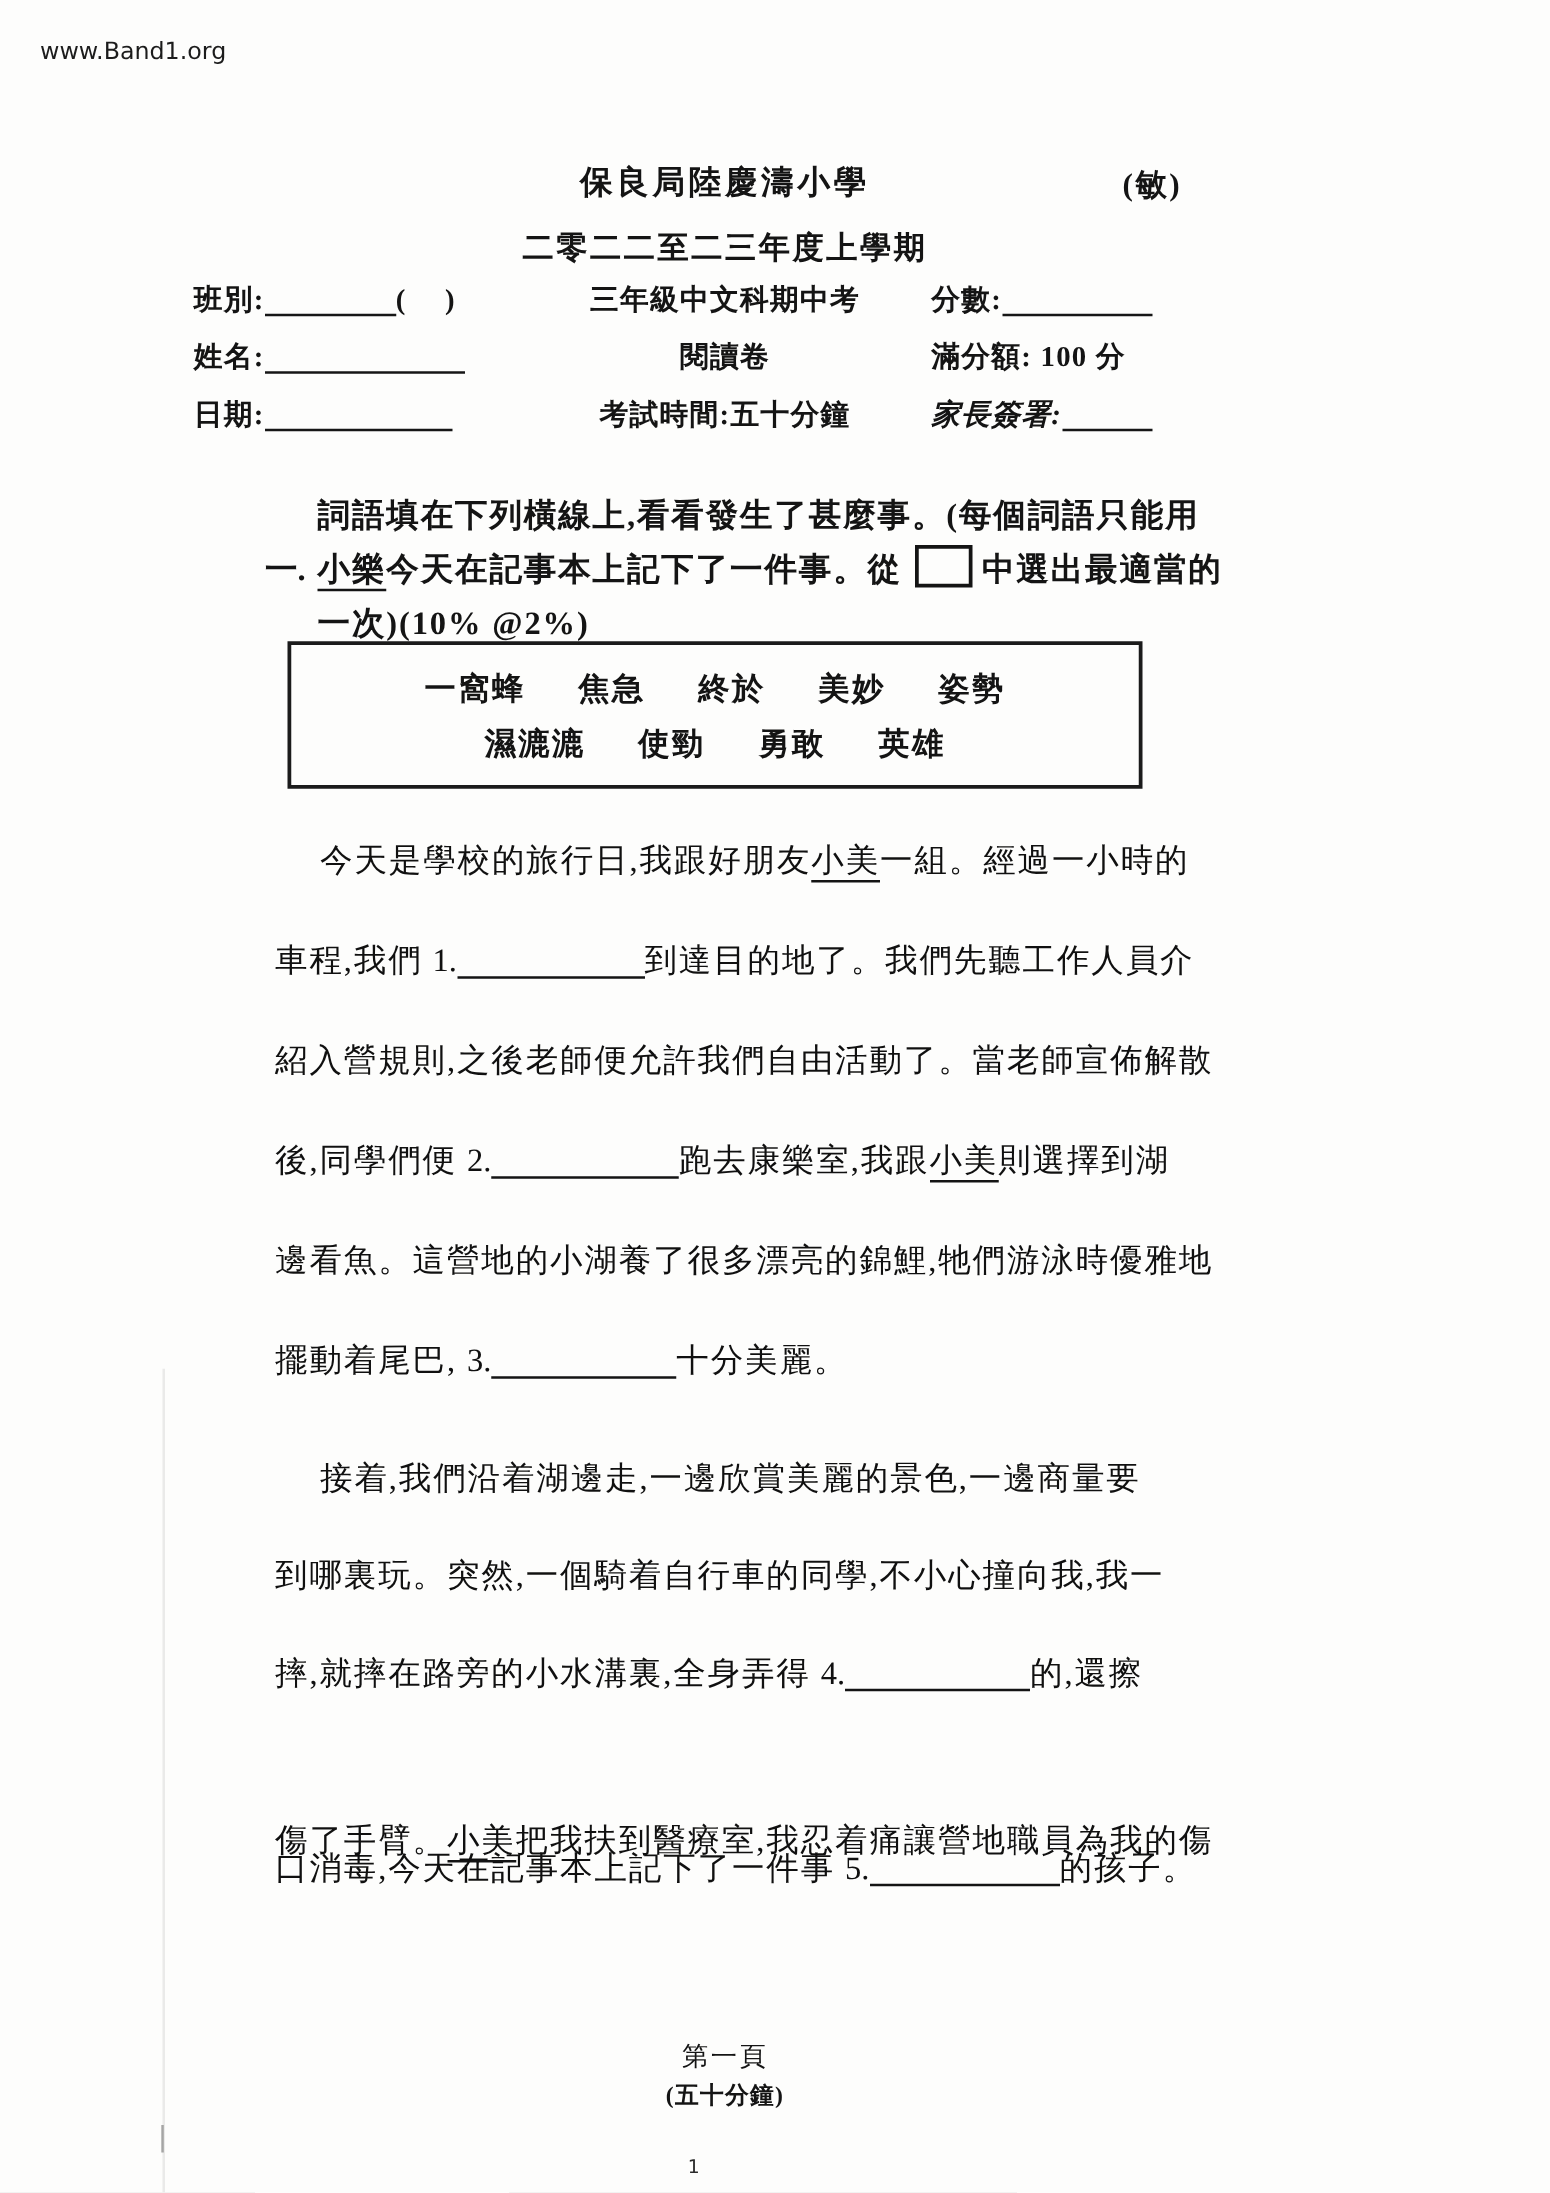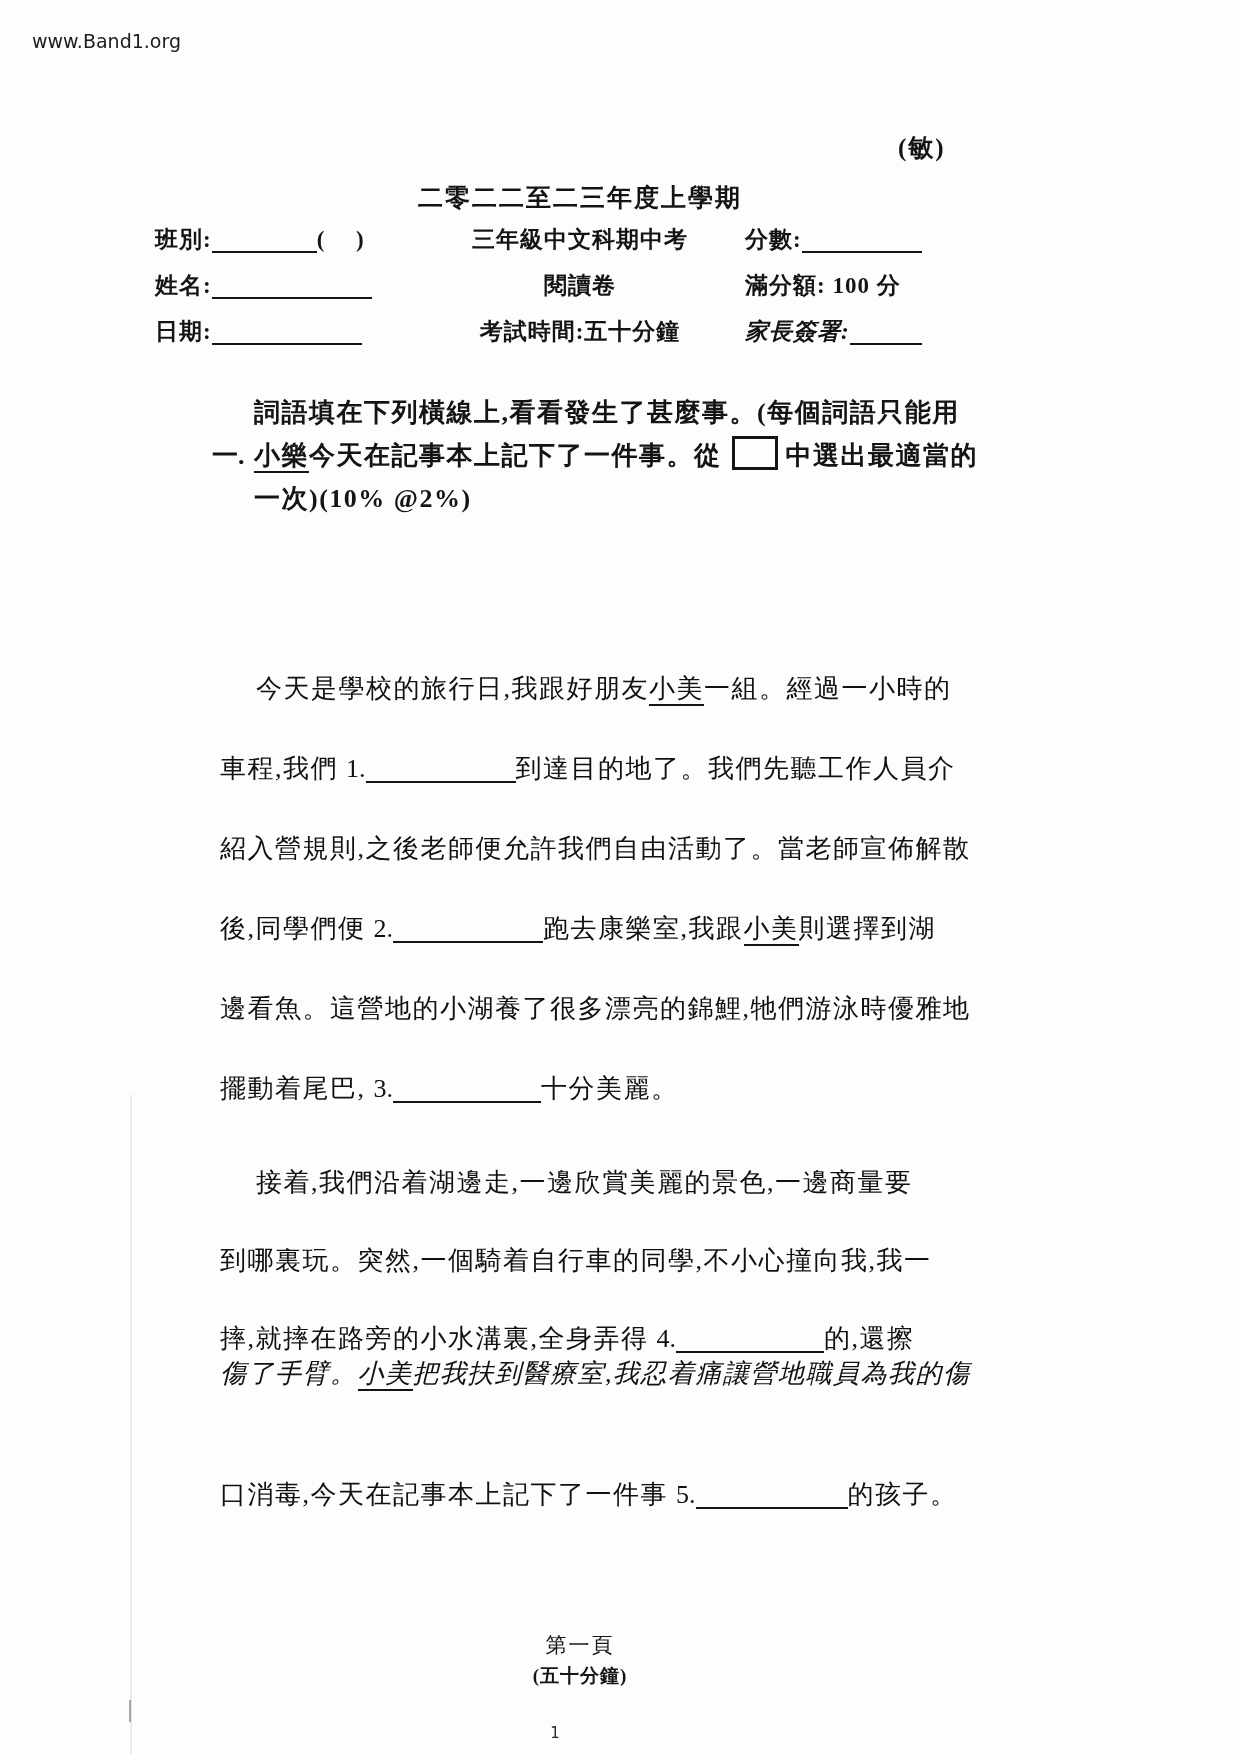"保良局陸慶濤小學" div.school-title { html: none -> <div>保良局陸慶濤小學</div> }
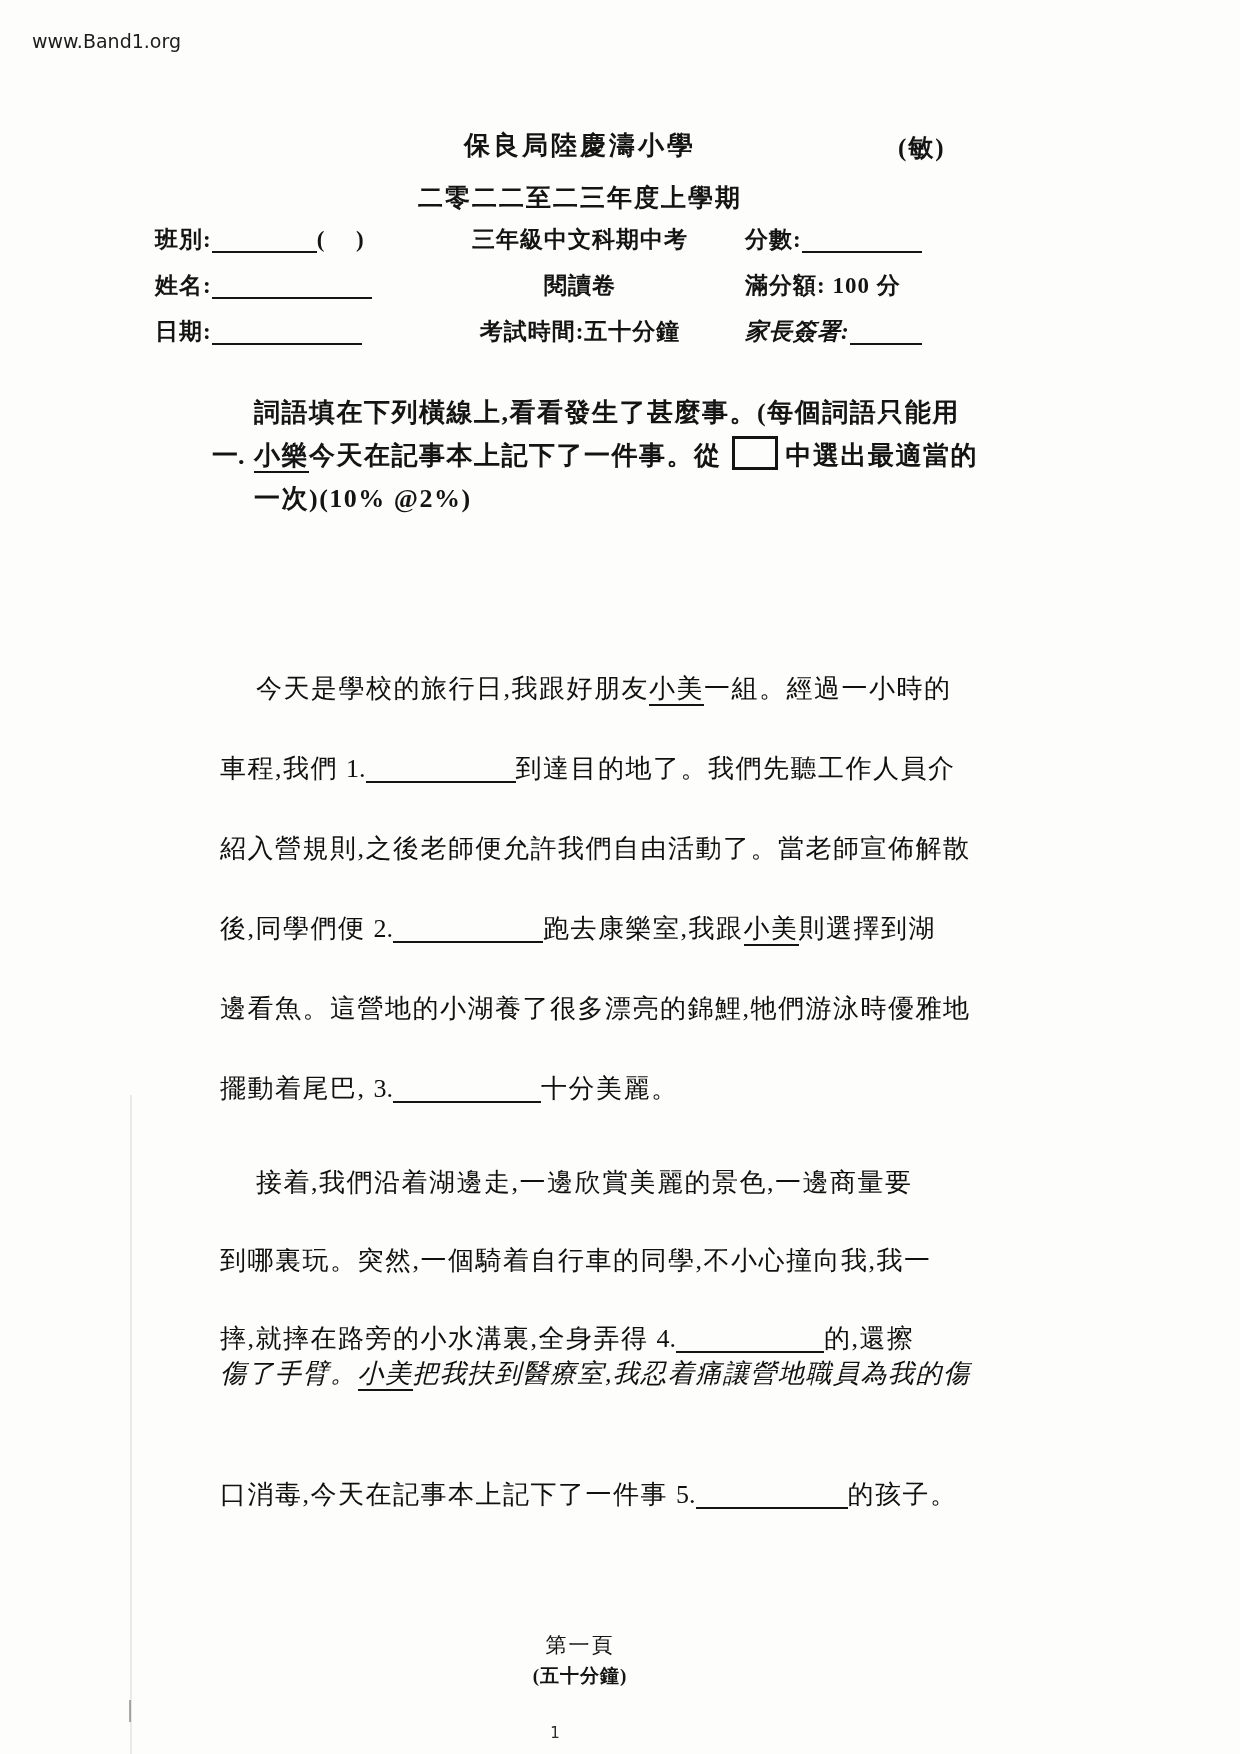"一窩蜂" div.word-bank { html: none -> <div> <div> <span>一窩蜂</span> <span>焦急</span> <span>終於</span> <span>美妙</span> <span>姿勢</span> </div> <div> <span>濕漉漉</span> <span>使勁</span> <span>勇敢</span> <span>英雄</span> </div> </div> }
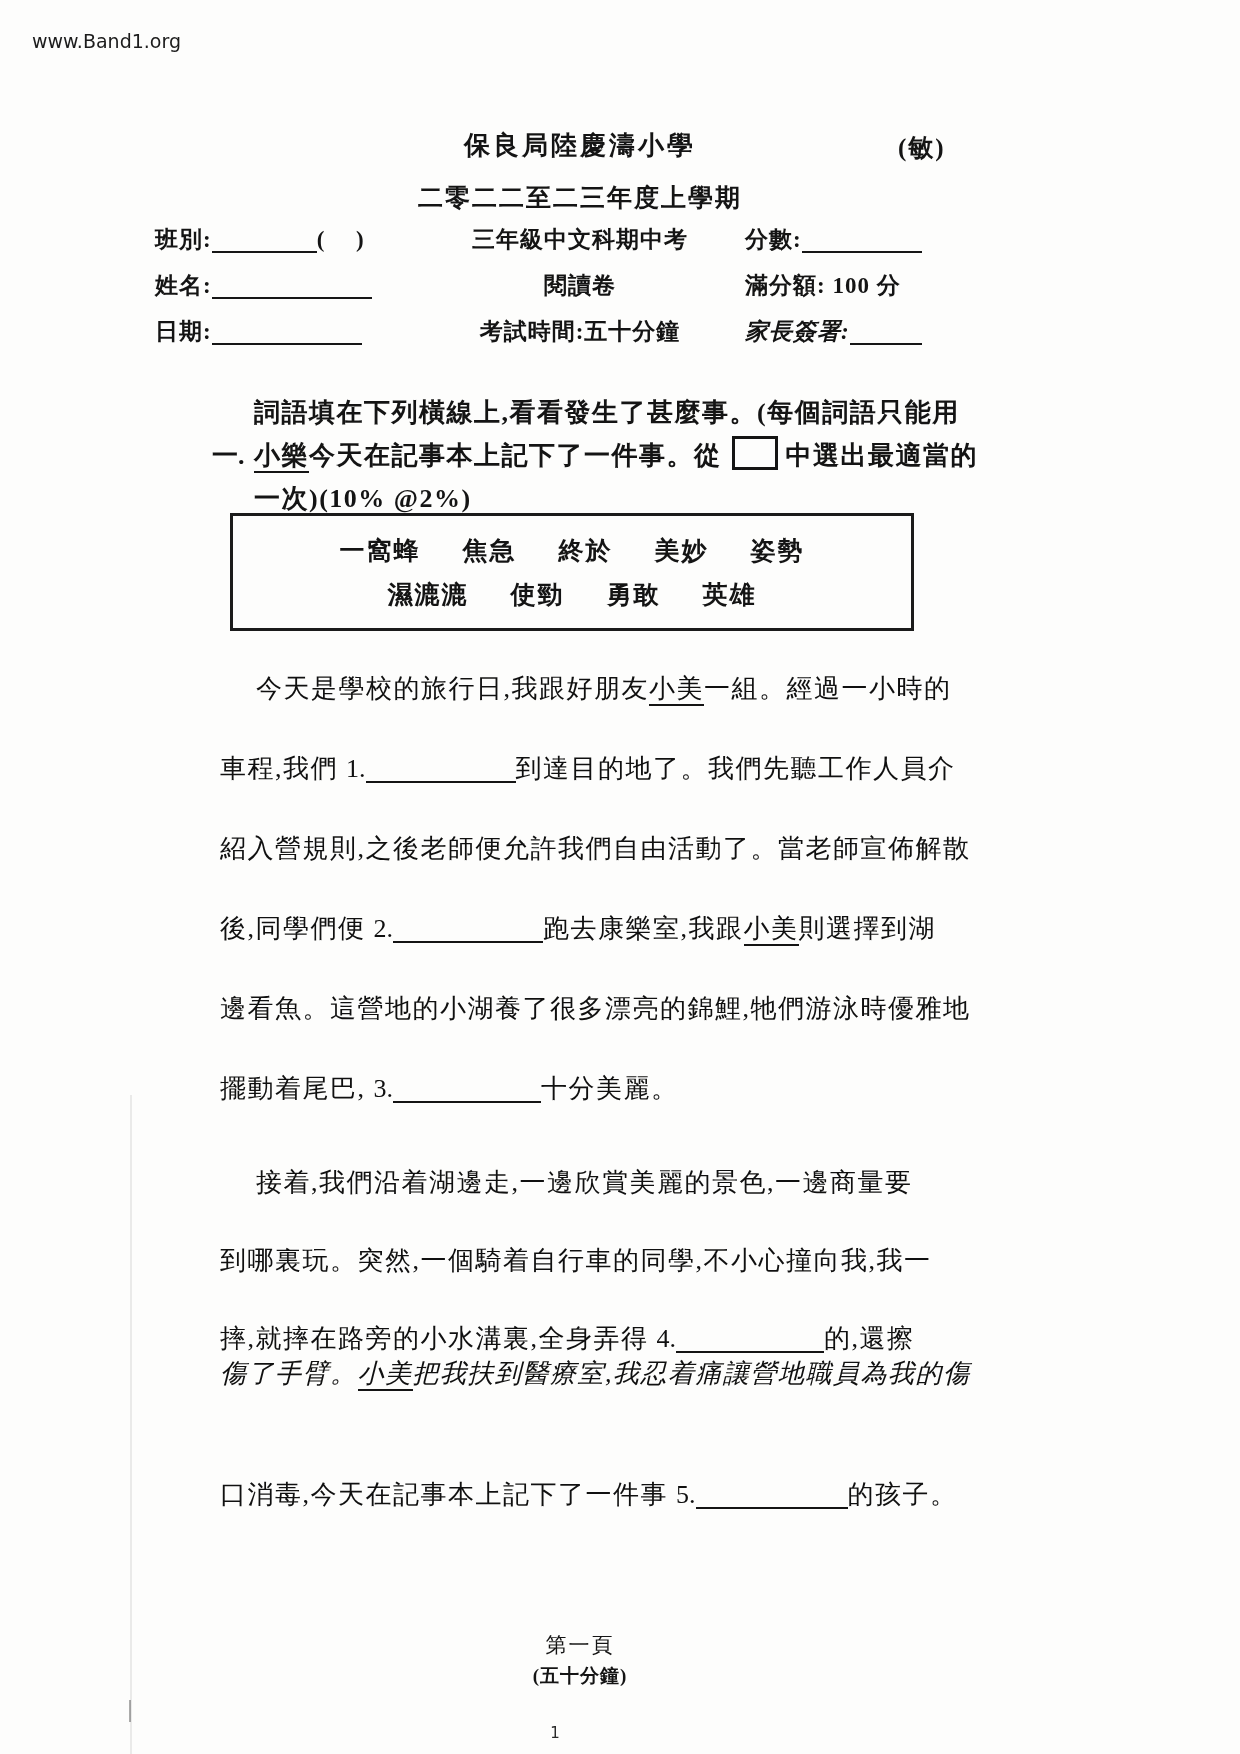"傷了手臂。小美把我扶到醫療室,我忍着痛讓營地職員為我的傷" div.p-line { font-style: italic -> none; top: 1357px -> 1456px }
